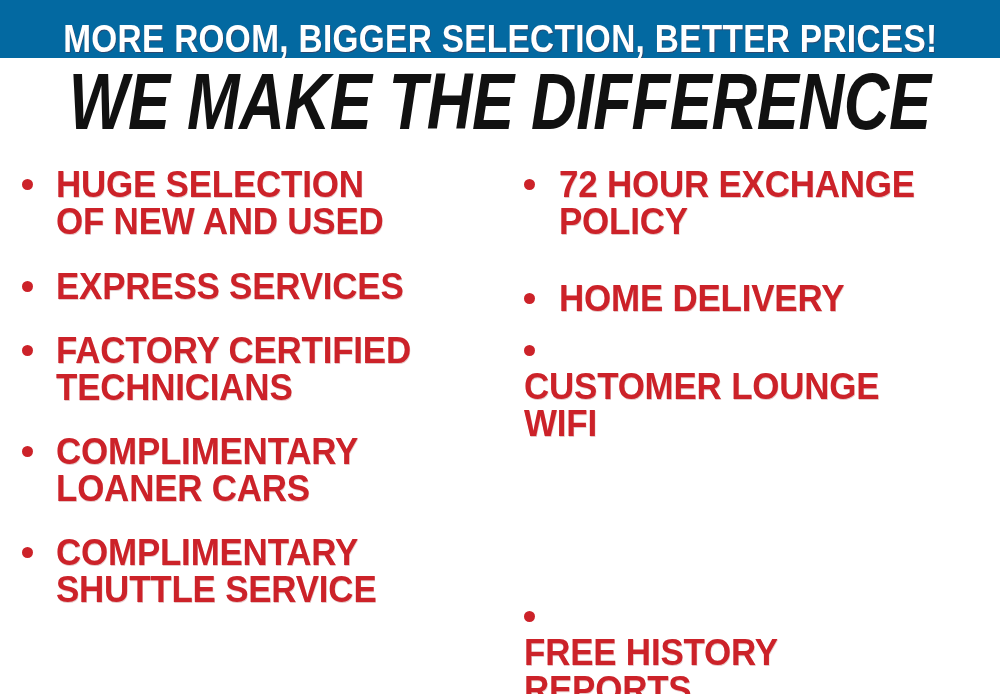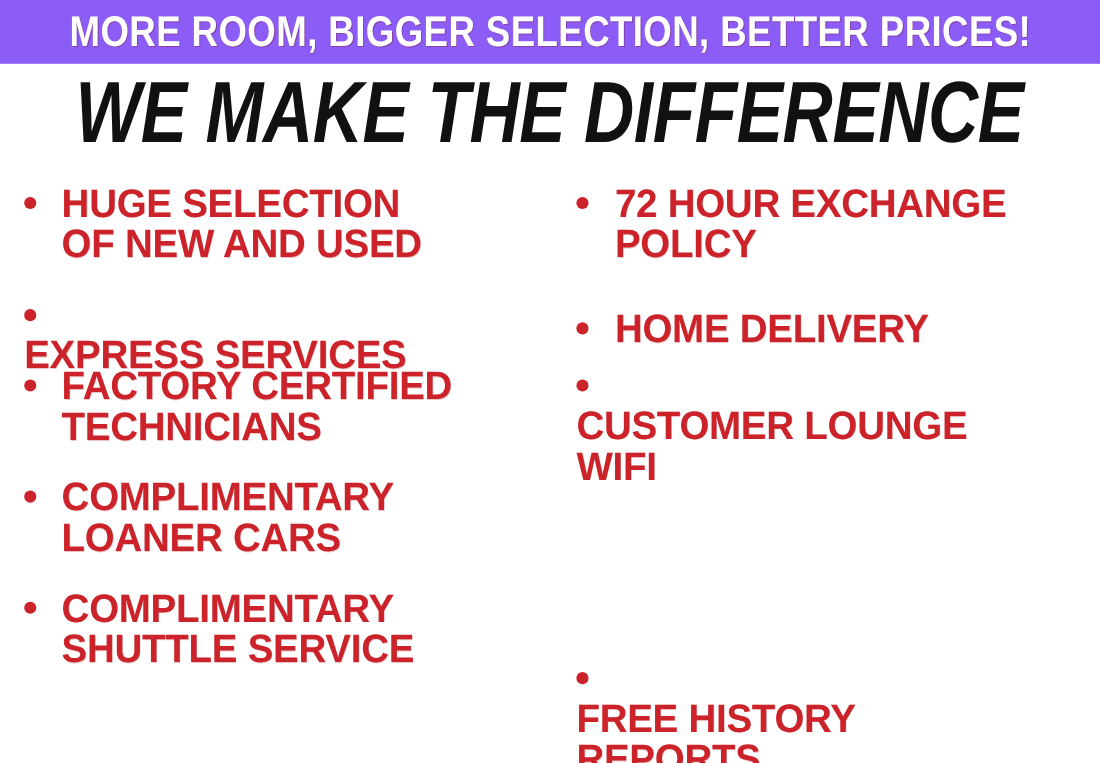"MORE ROOM, BIGGER SELECTION, BETTER" .banner { align-items: center -> flex-end; background: #8b5cf6 -> #0369a1 }
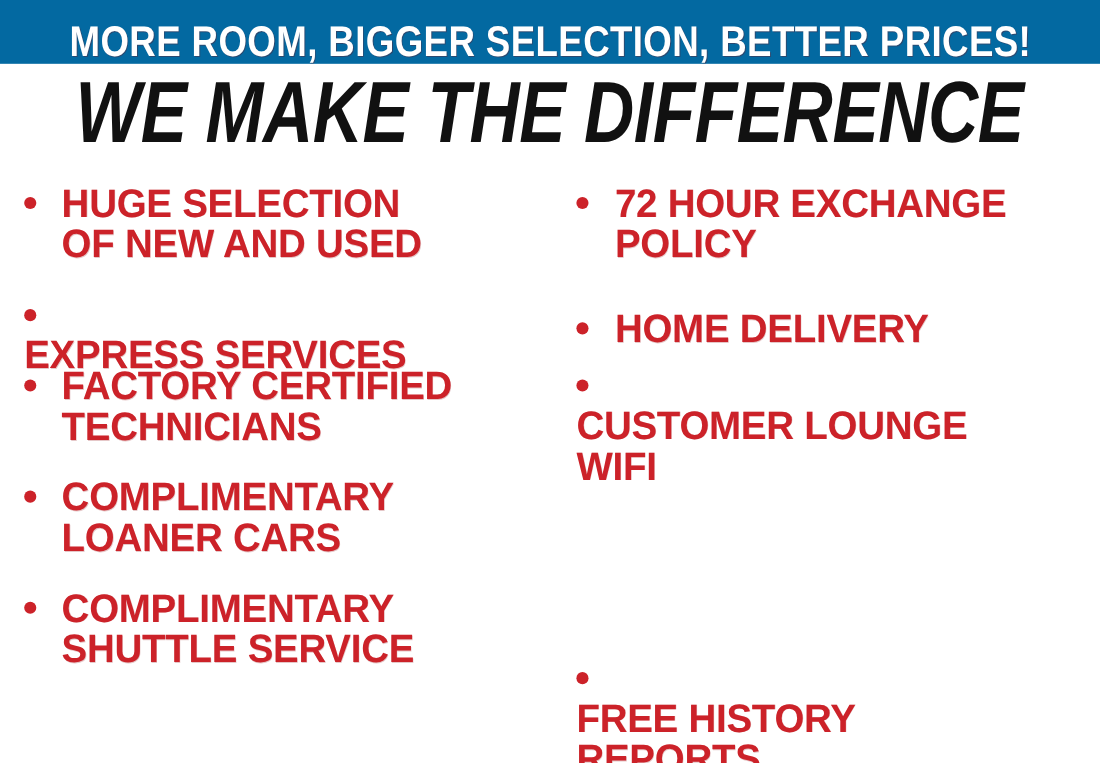"EXPRESS SERVICES" .l1 { flex-direction: column -> none }
